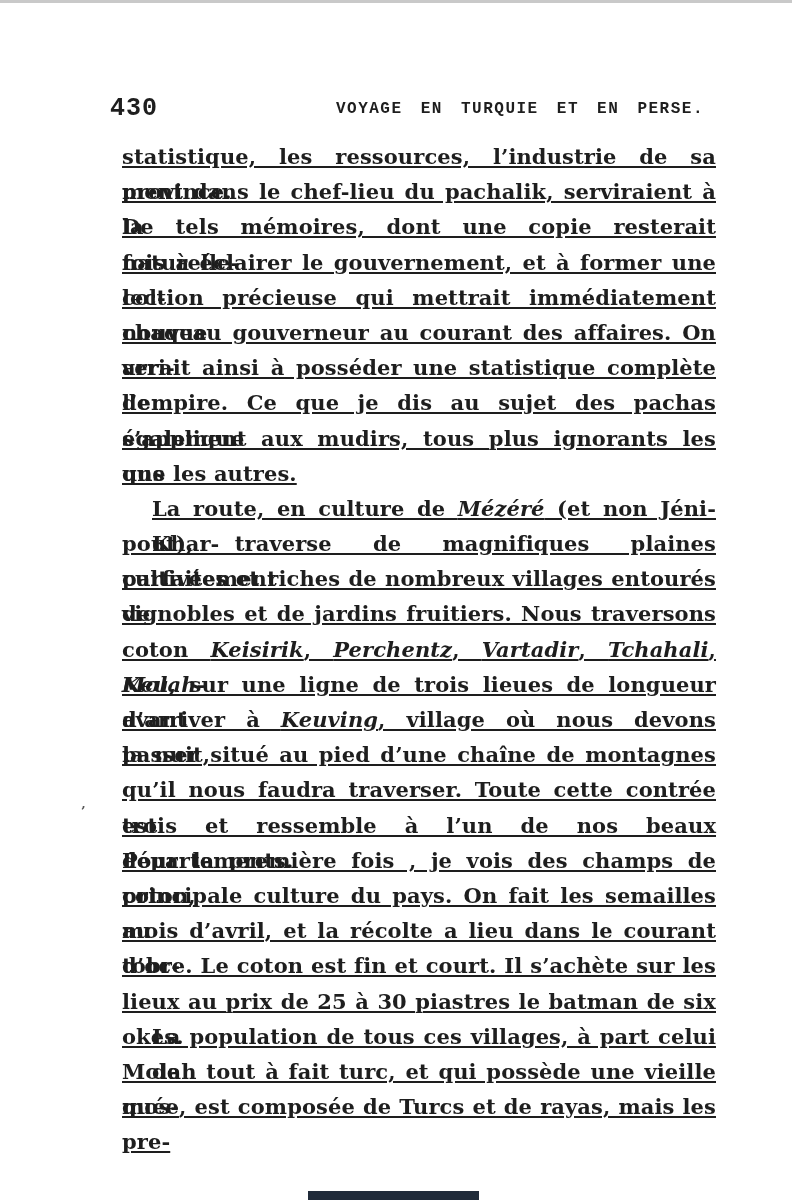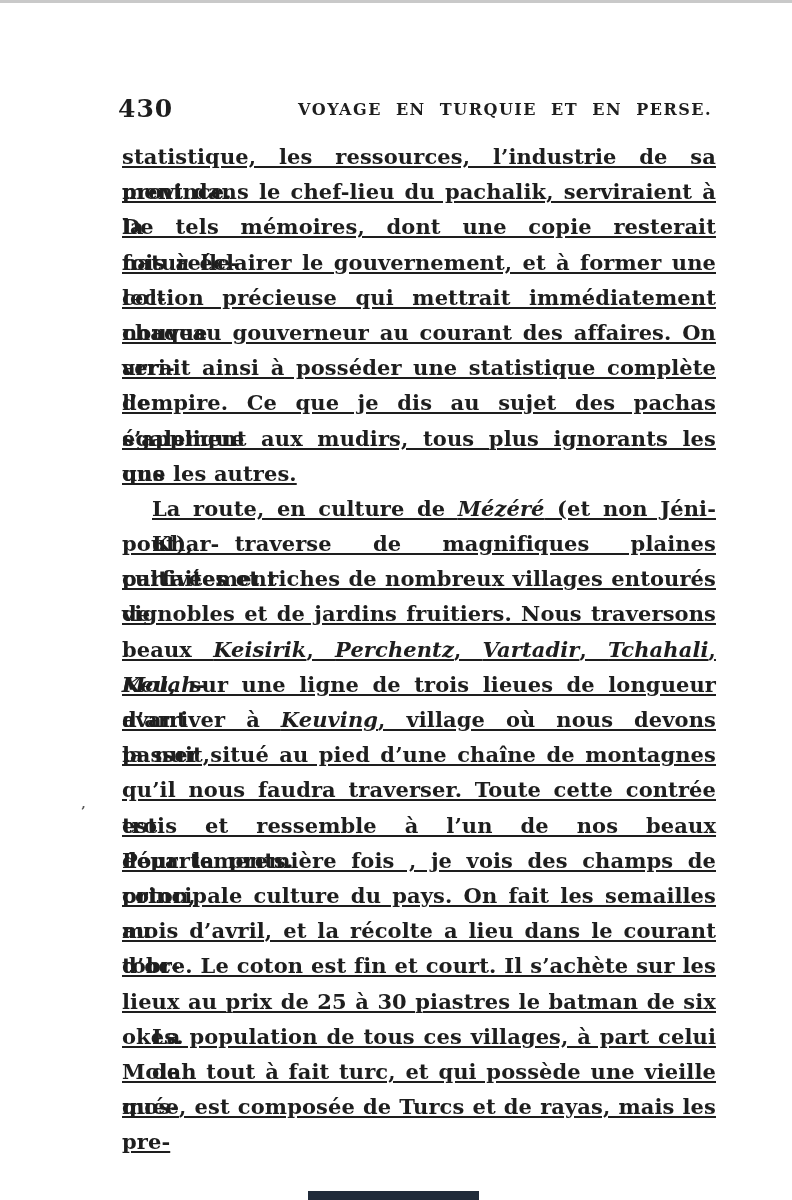"430" .header { font-family: none -> Liberation Mono, monospace; left: 118px -> 110px }
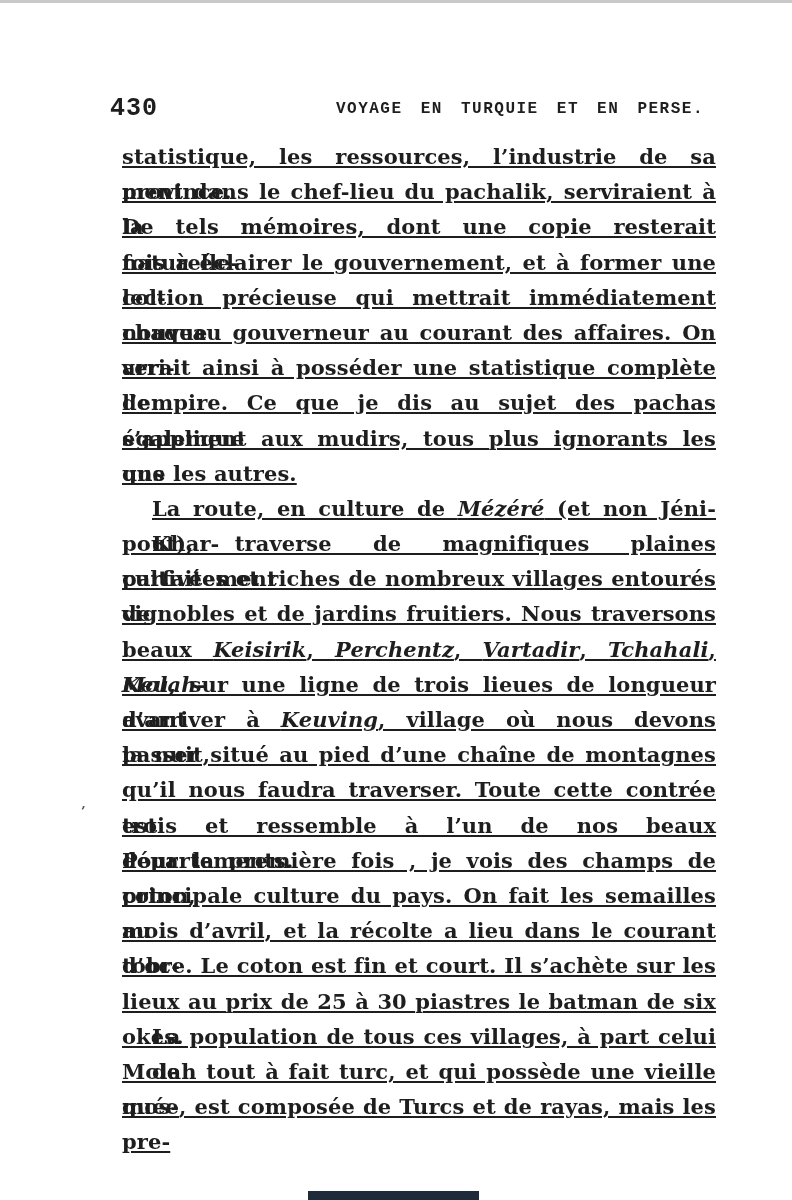"beaux" span { text: beaux -> coton }
